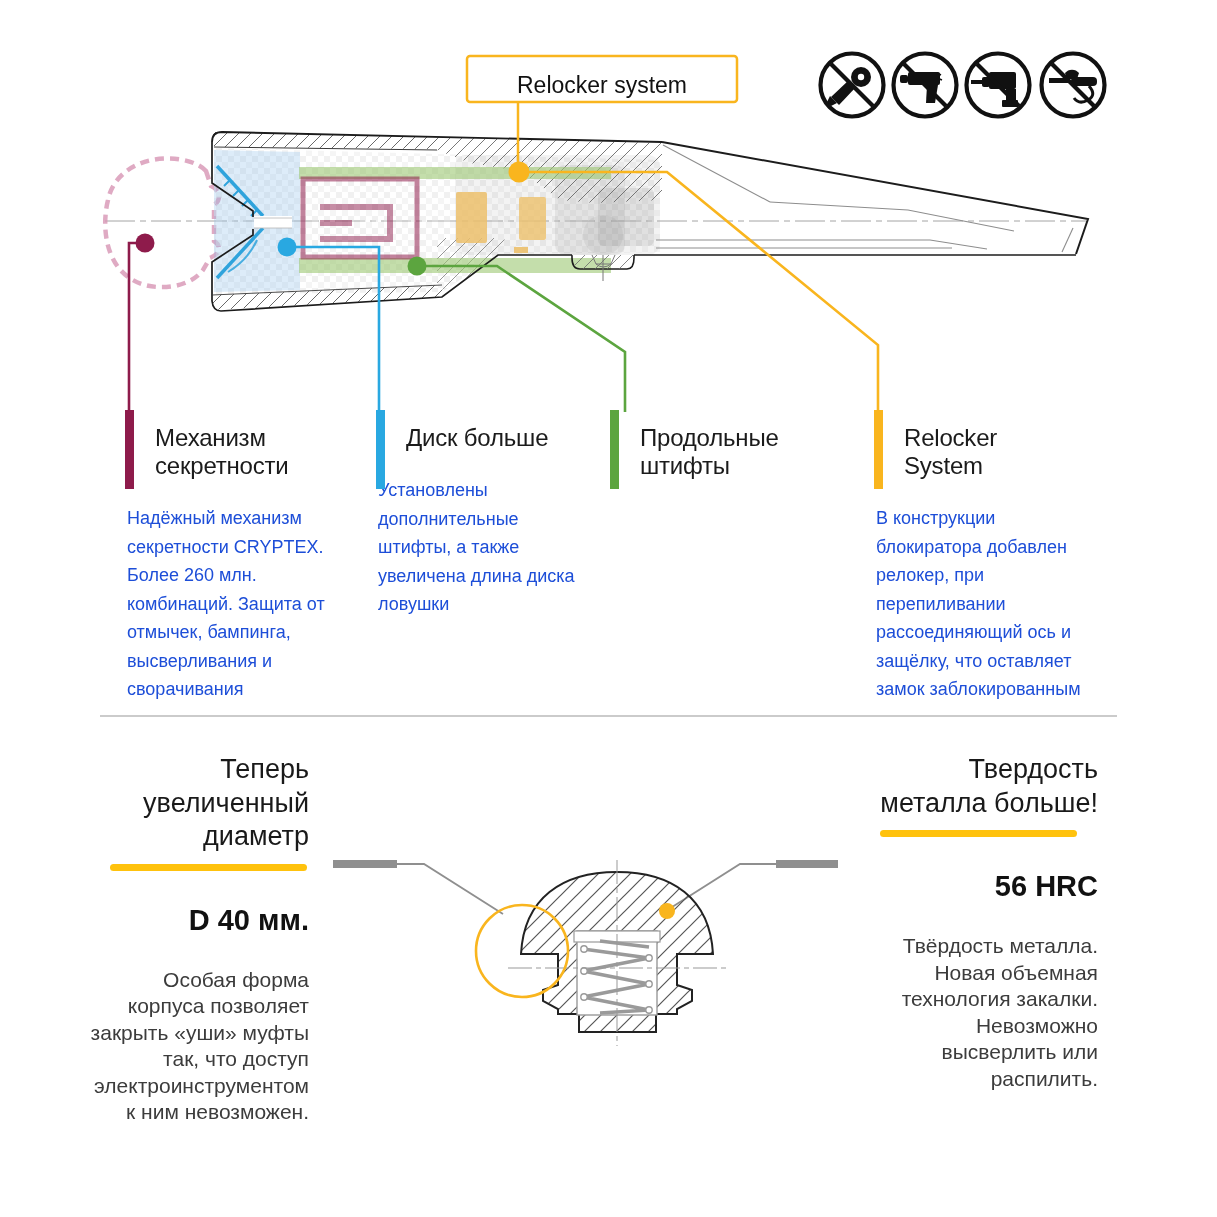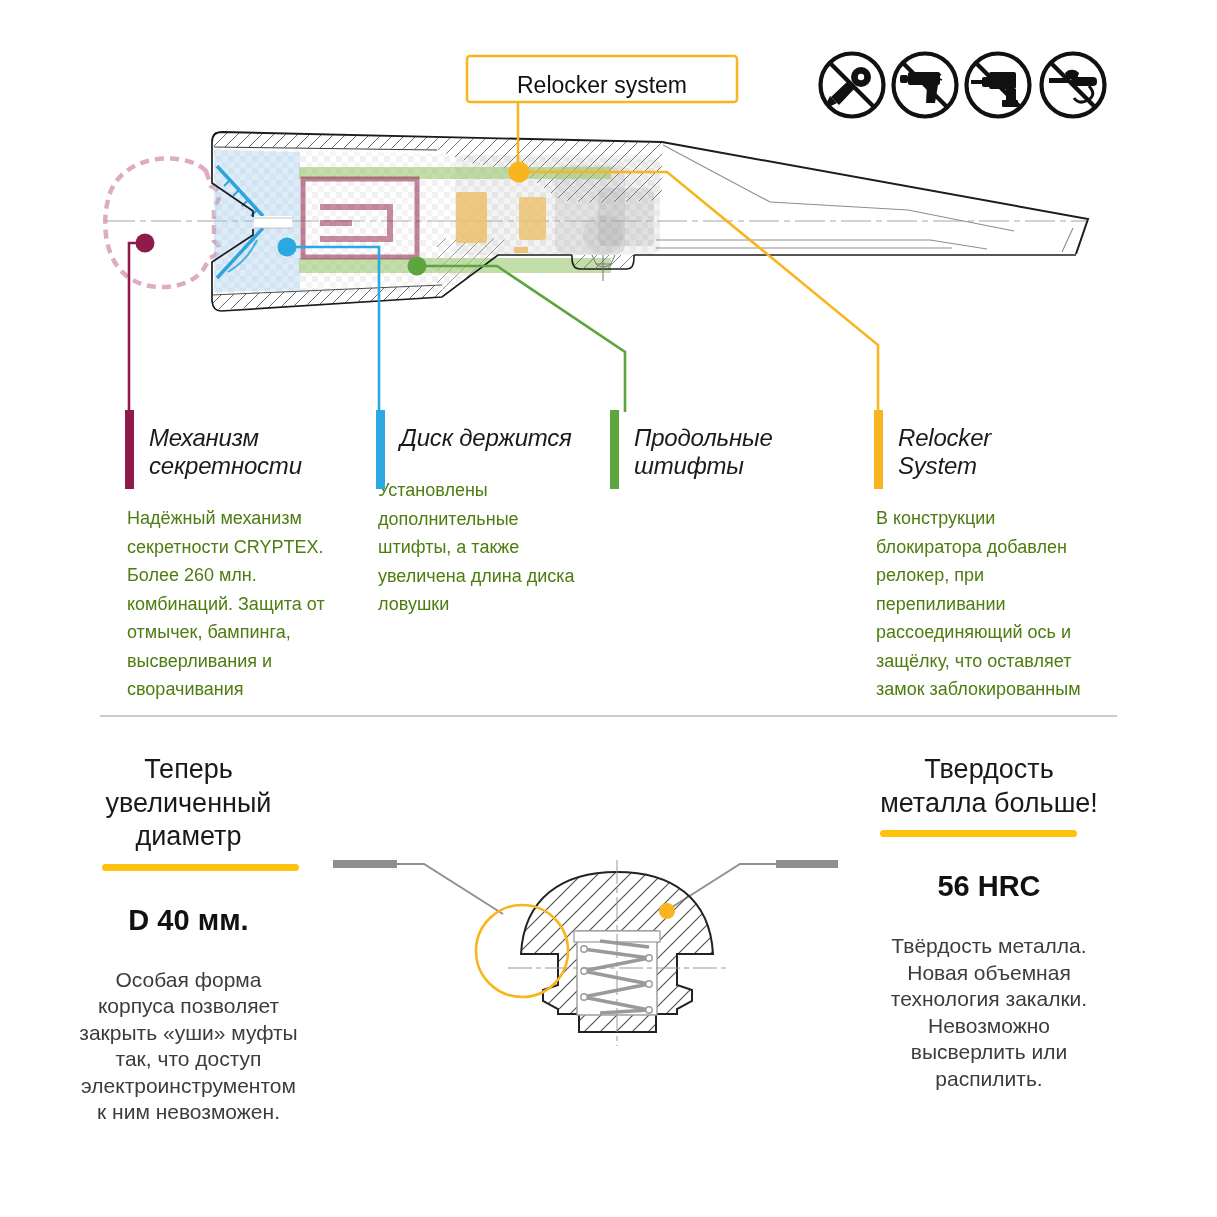"Механизм секретности" .feature-title { font-style: italic -> none; margin: 14px 0 0 24px -> 14px 0 0 30px }
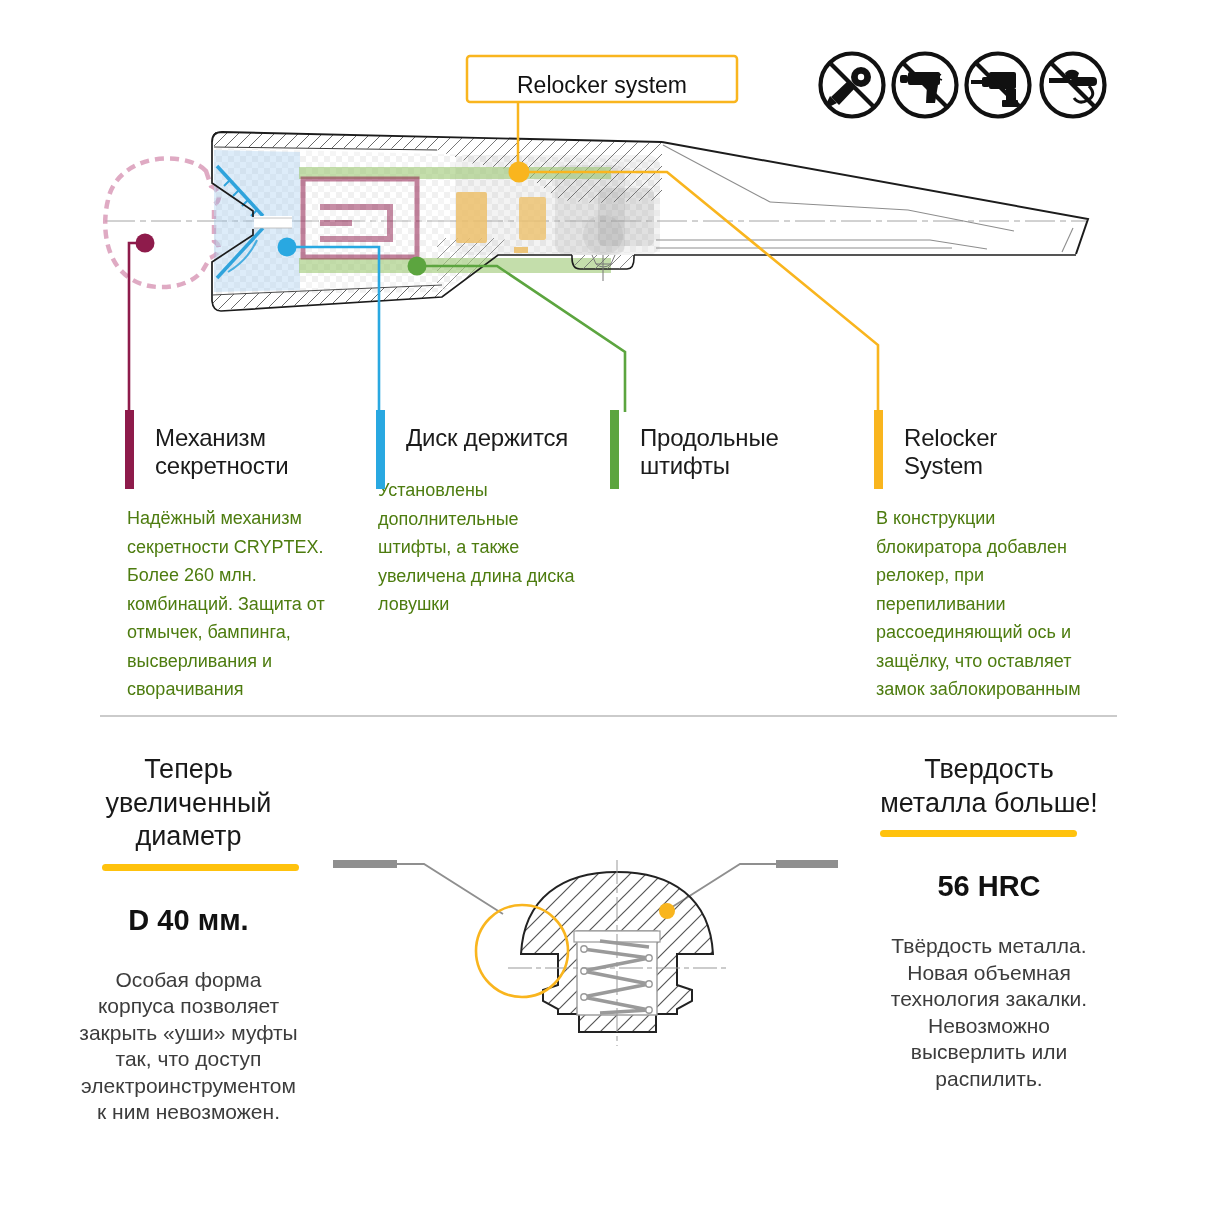"Диск держится" div.feature-title { text: держится -> больше }
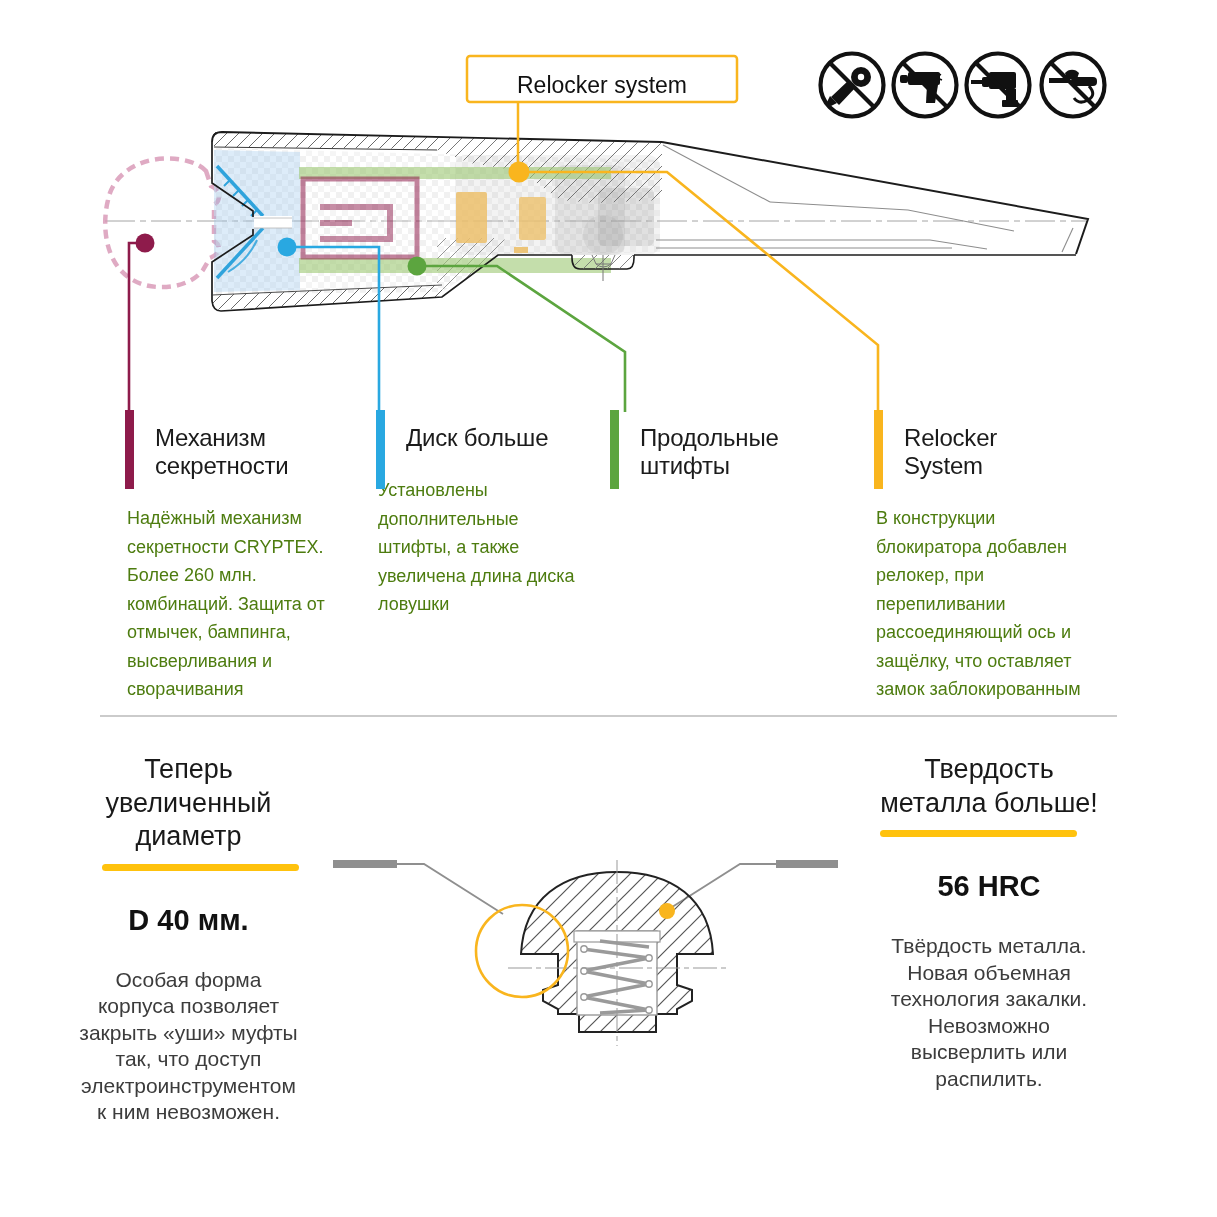"Установлены дополнительные штифты, а" .feature-body { color: #4d7c0f -> #1d4ed8 }
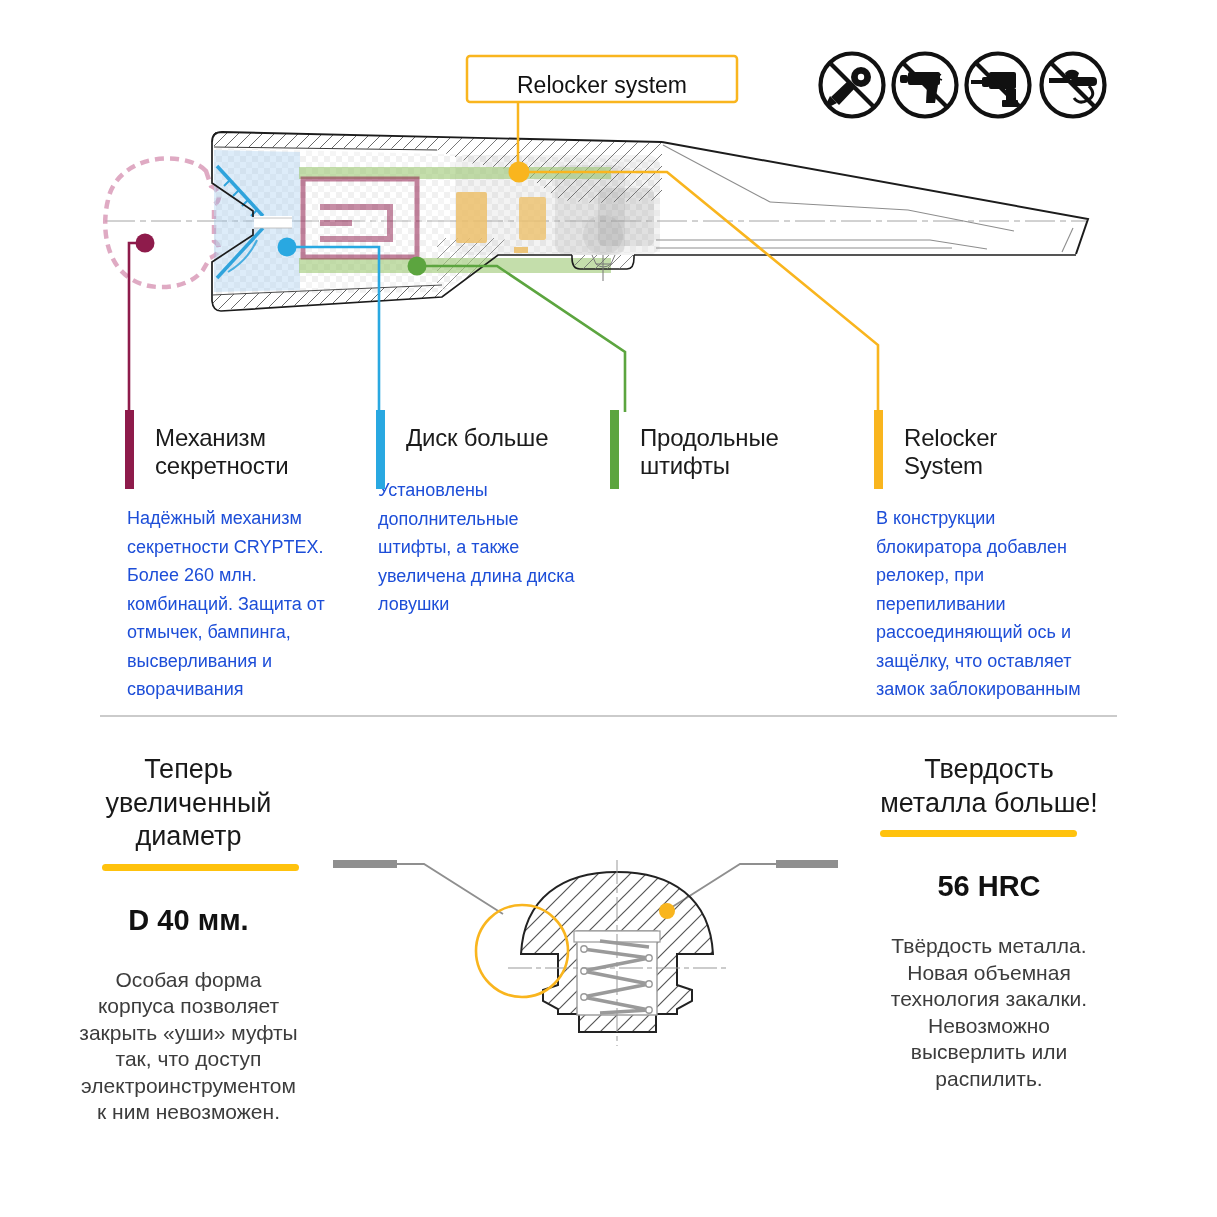"Теперь увеличенный диаметр" .block-left { left: 76px -> 84px; text-align: center -> right }
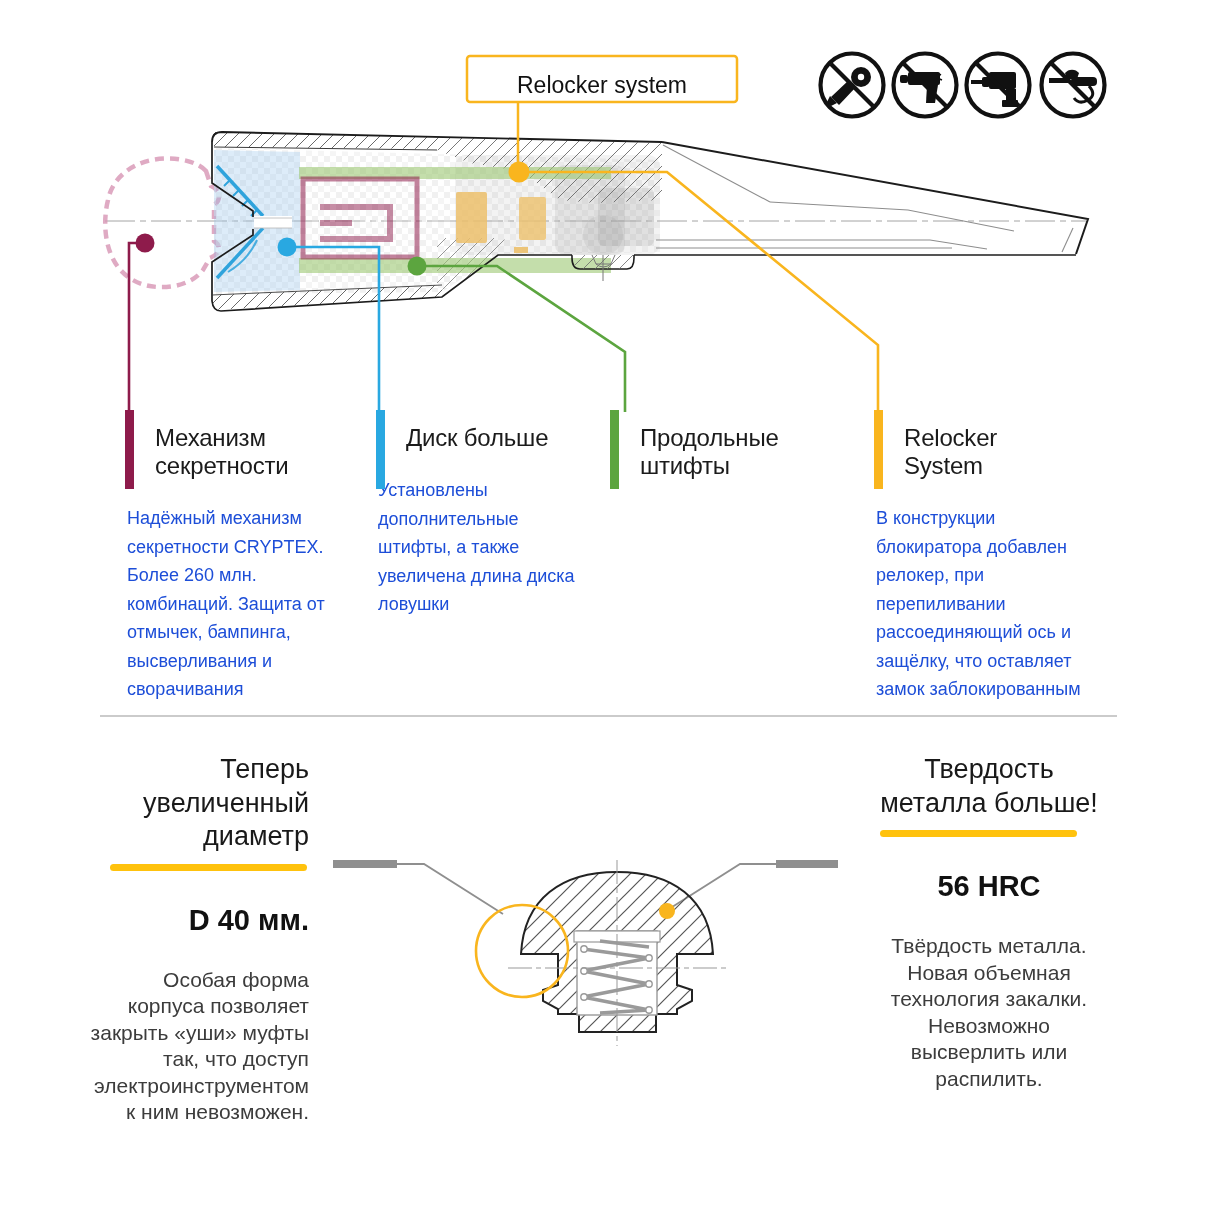"Твердость металла больше!" .block-right { text-align: center -> right }
